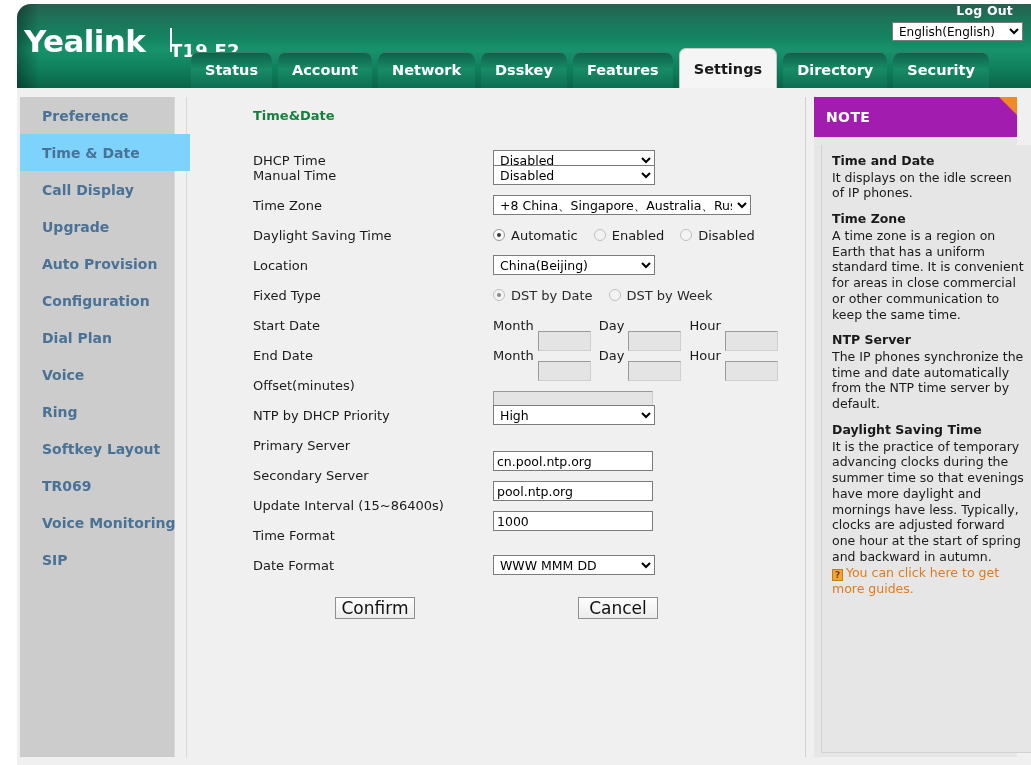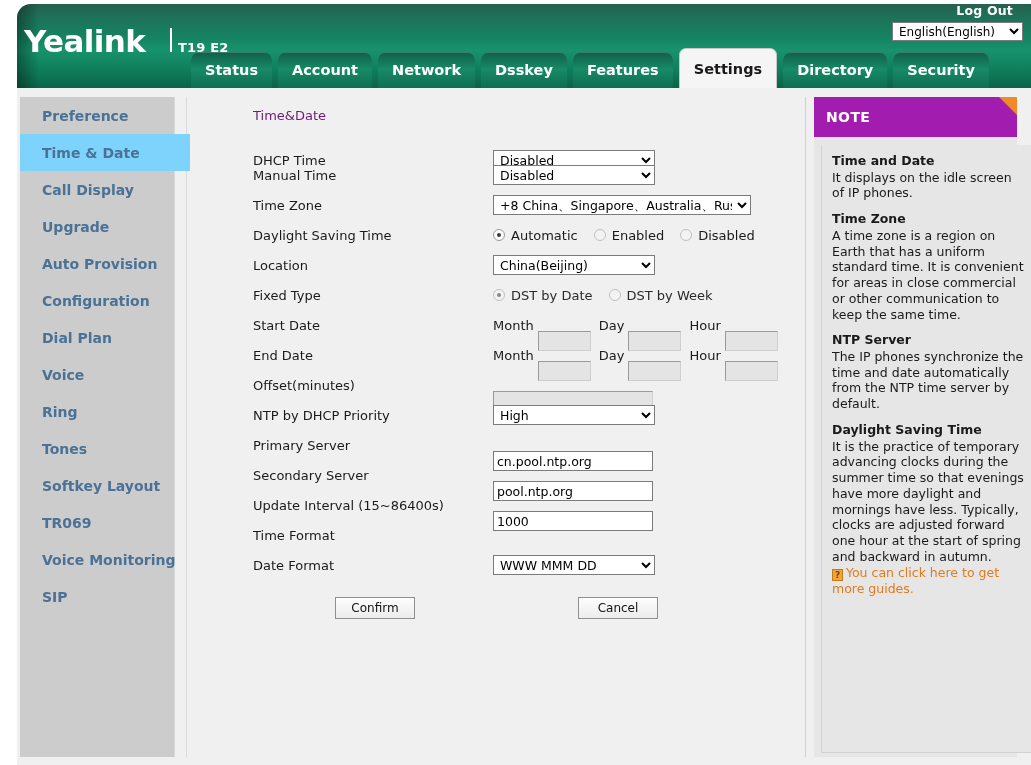"T19 E2" #model { font-size: 13px -> 18px; left: 178px -> 170px }
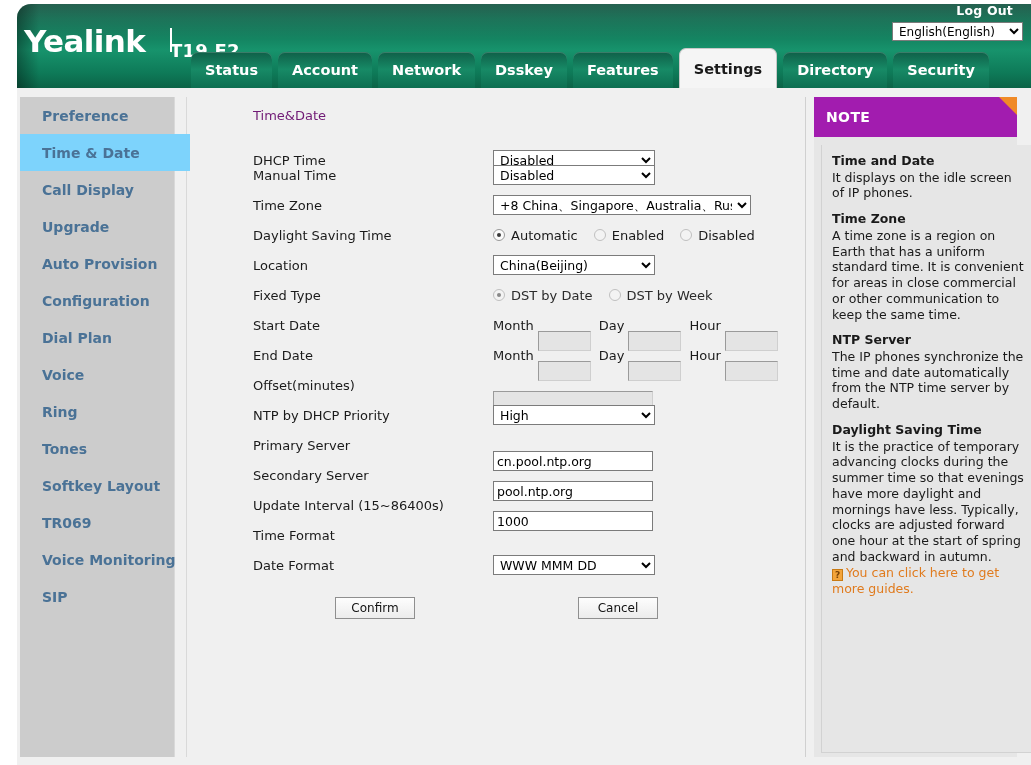"Time&Date" #section-title { color: #701a75 -> #15803d; font-weight: normal -> bold }
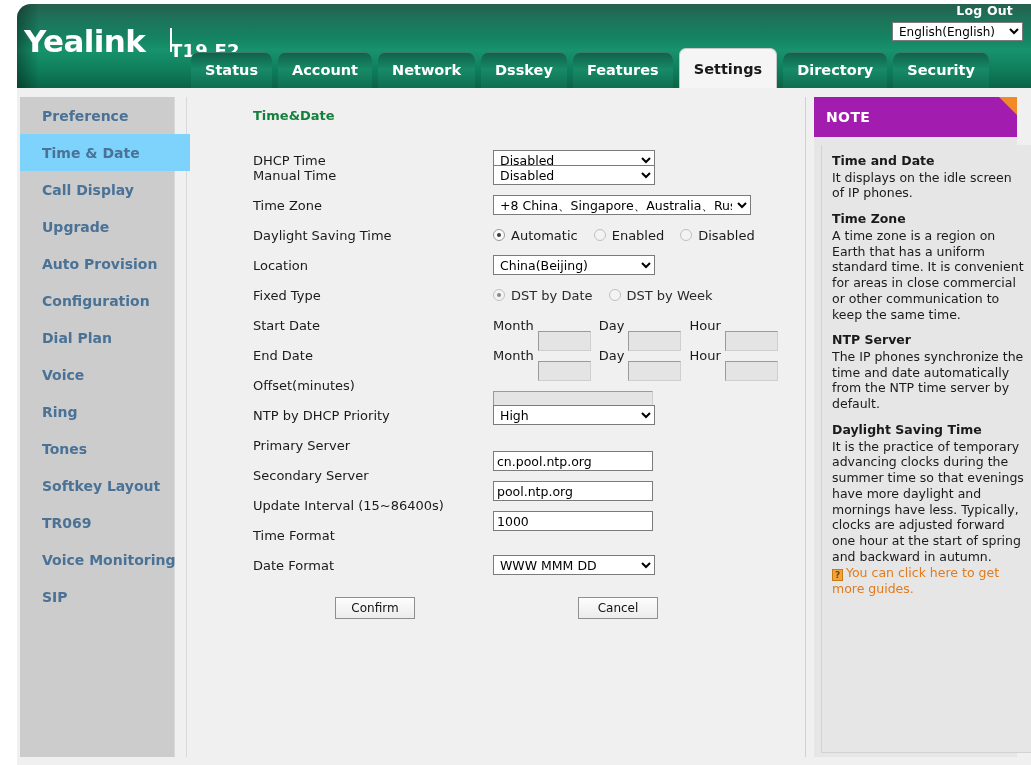"Tones" div.side-item { html: <div> <span>Tones</span> </div> -> none }
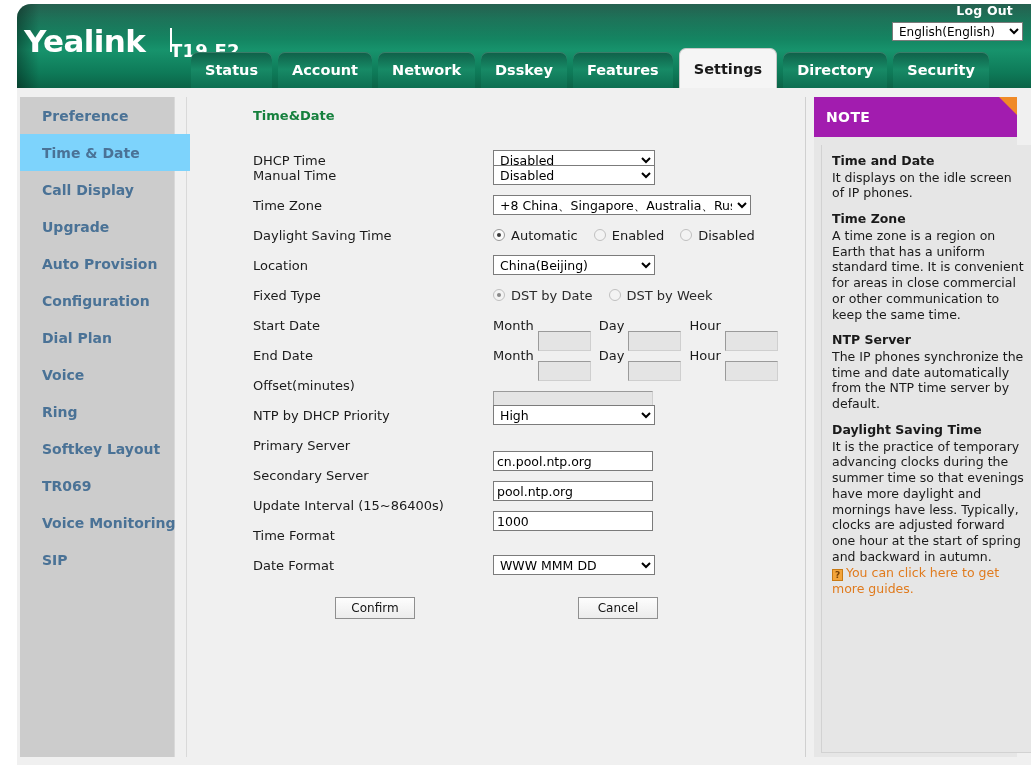"Confirm" .btn { font-size: 12px -> 17px }
